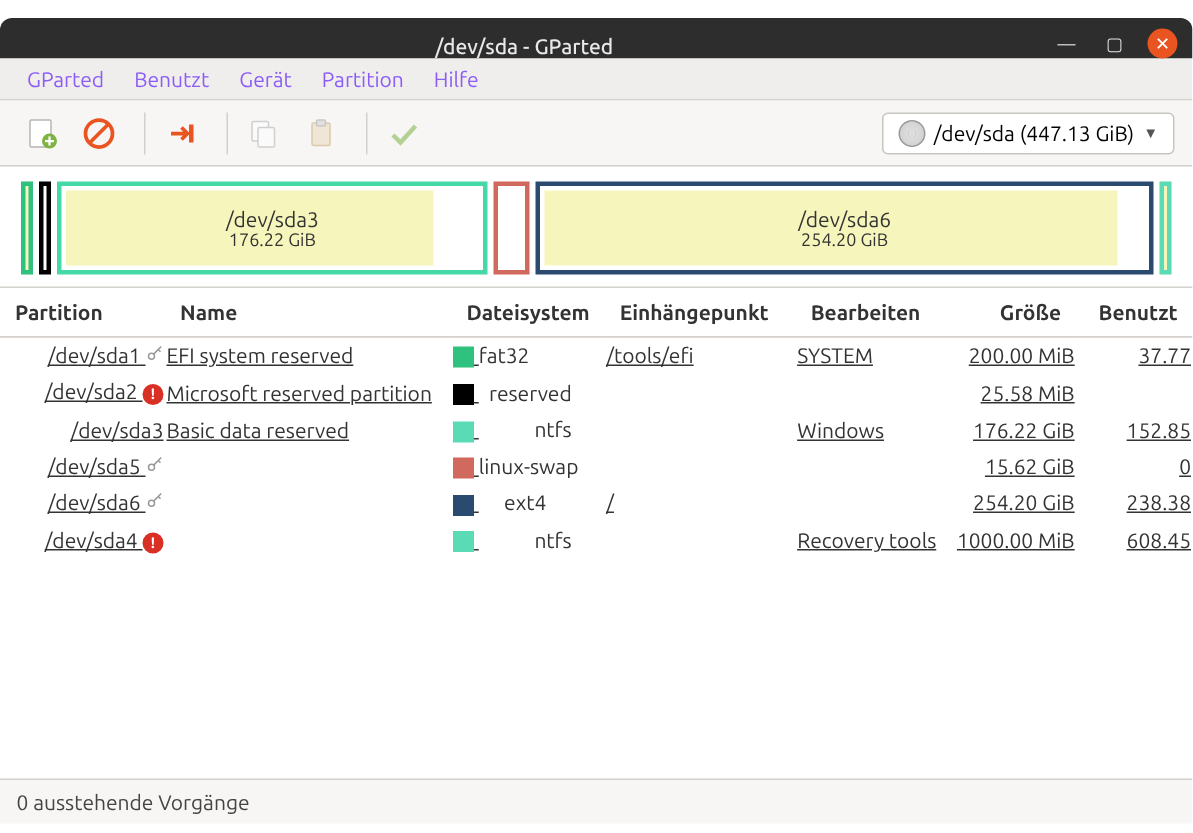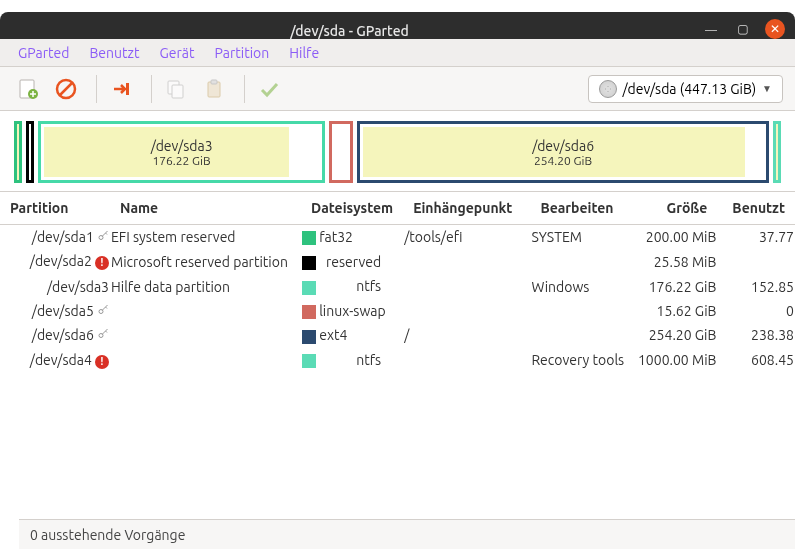"/dev/sda1" td { text-decoration: none -> underline }
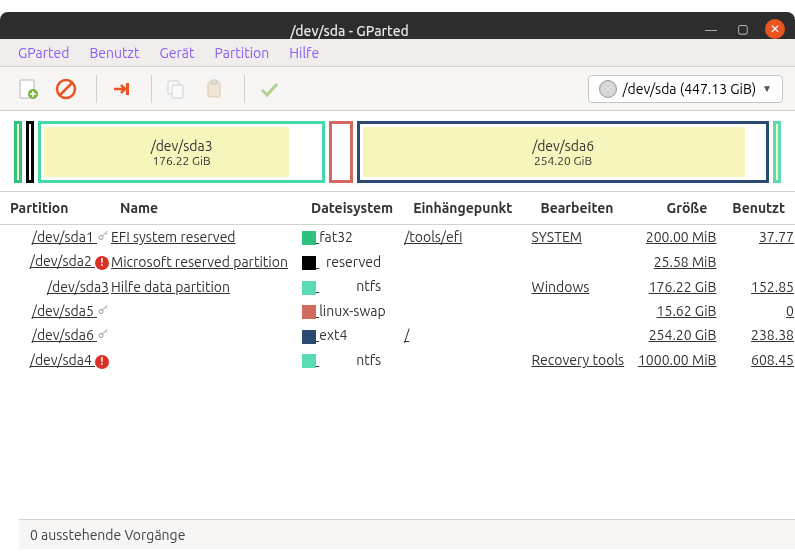"Hilfe data partition" td { text: Hilfe data partition -> Basic data reserved }
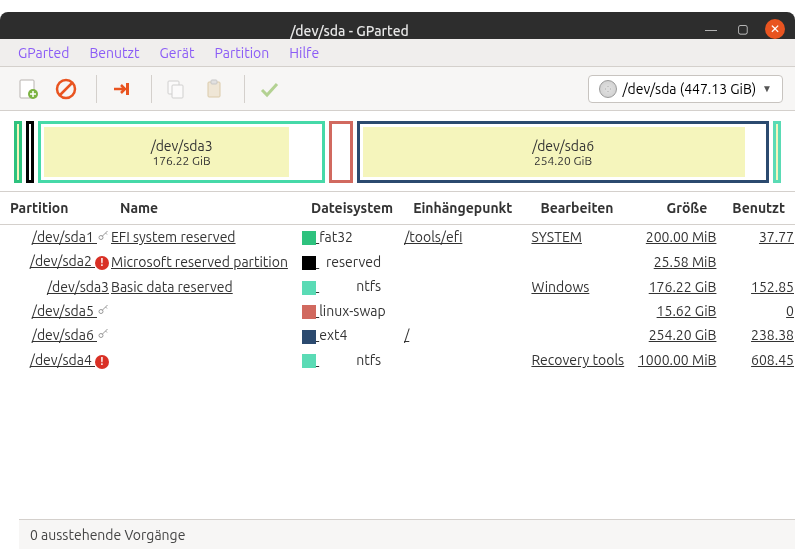"ext4" span { text-align: left -> center }
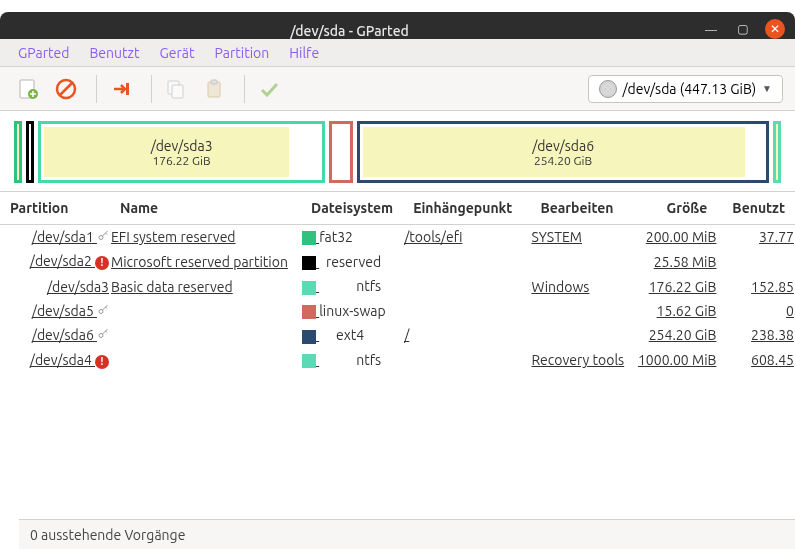"0 ausstehende Vorgänge" .statusbar { margin-left: 19px -> none }
